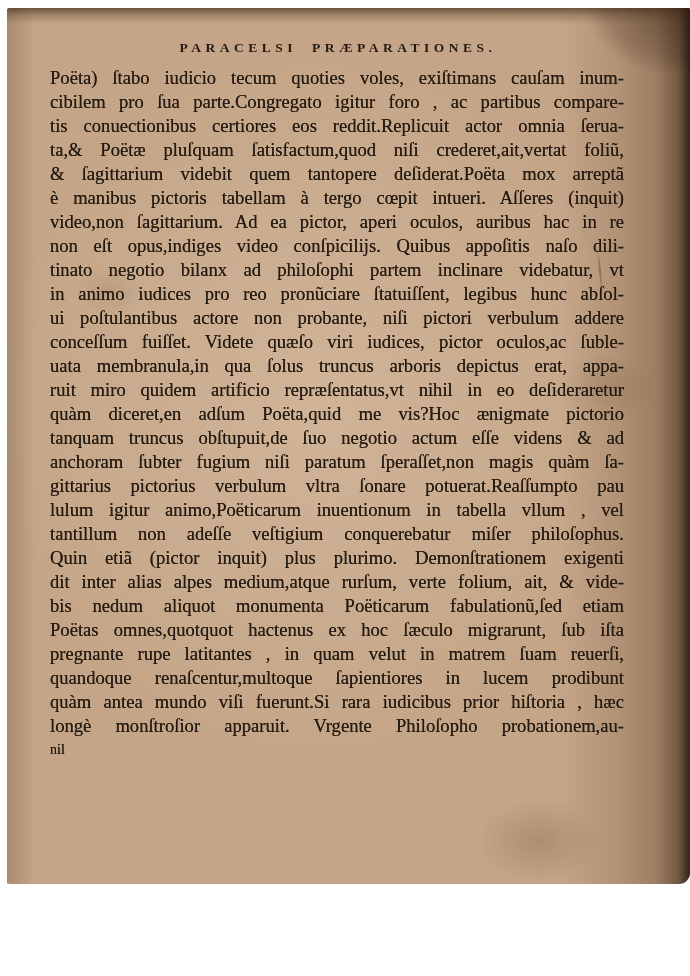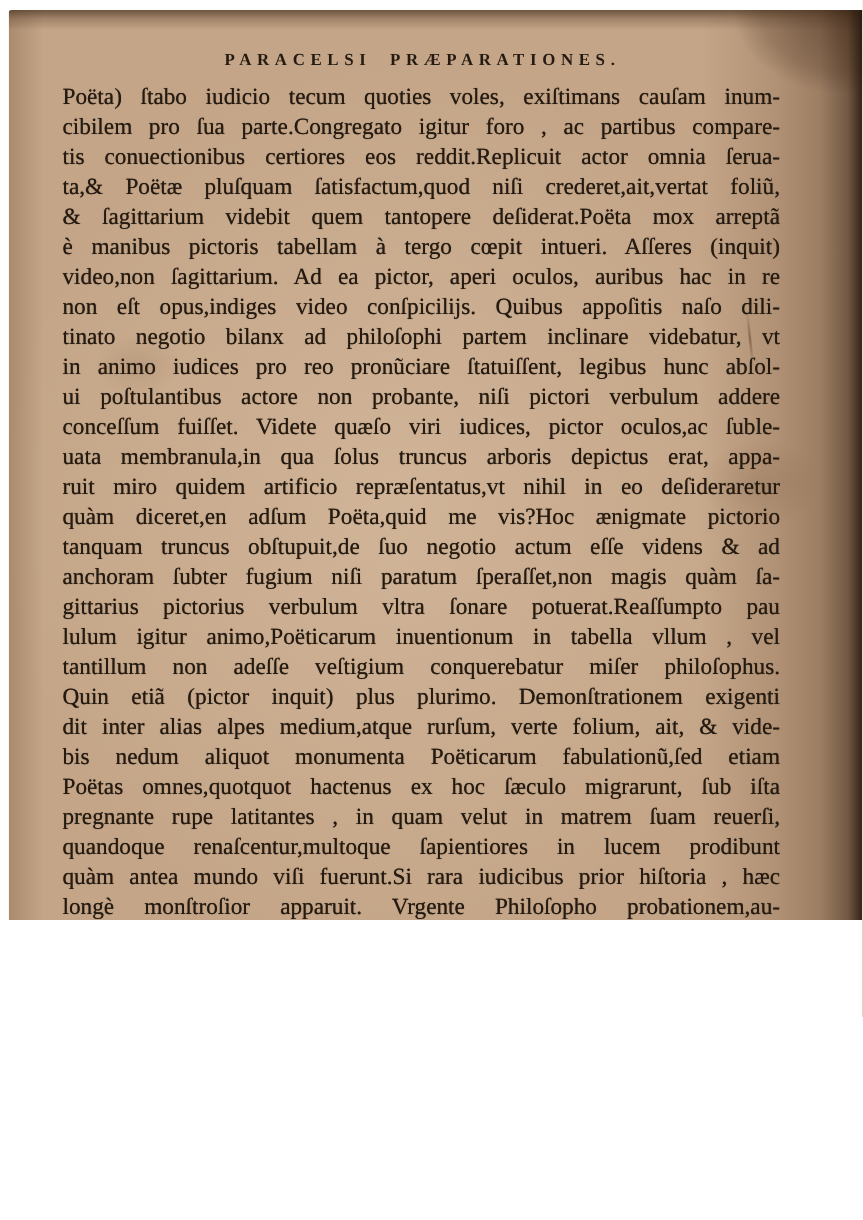"PARACELSI PRÆPARATIONES." #scan { border-radius: none -> 11px; height: 736px -> 884px }
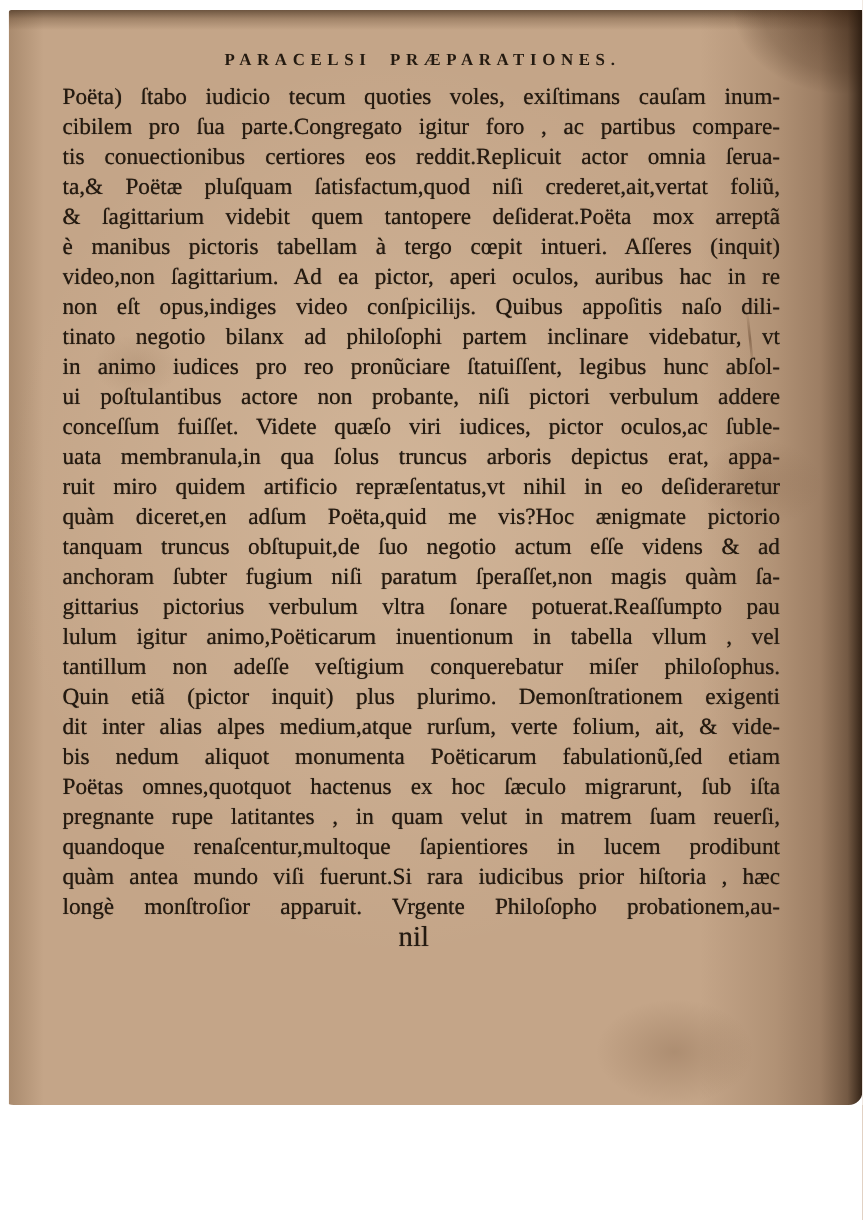"nil" #catchword { font-size: 23px -> 14px; text-align: center -> left }
